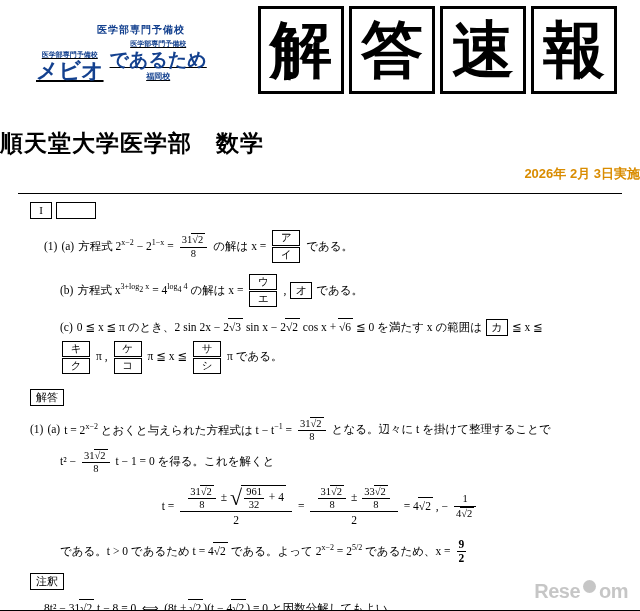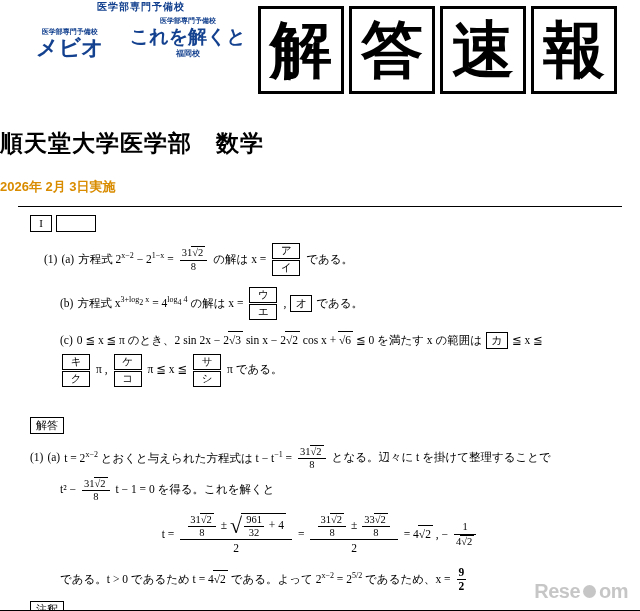"医学部専門予備校" .logo-block { top: 0 -> 23px }
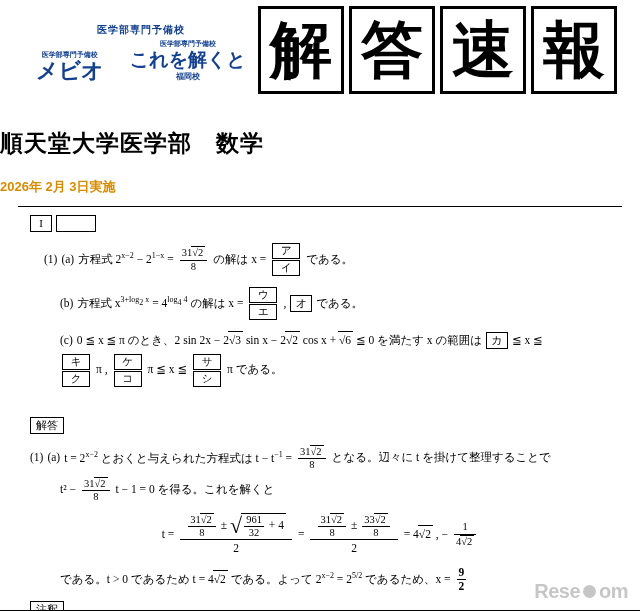"メビオ" .logo-row { justify-content: space-between -> flex-start; text-decoration: none -> underline }
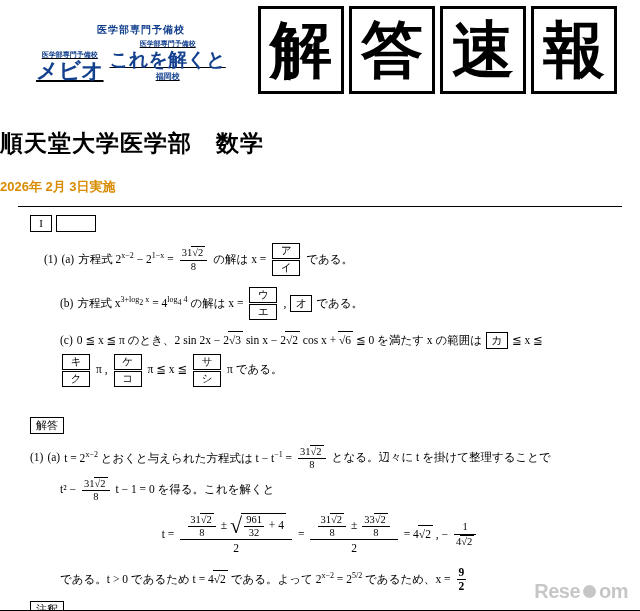"これを解くと" div.logo-eishin { text: これを解くと -> であるため }
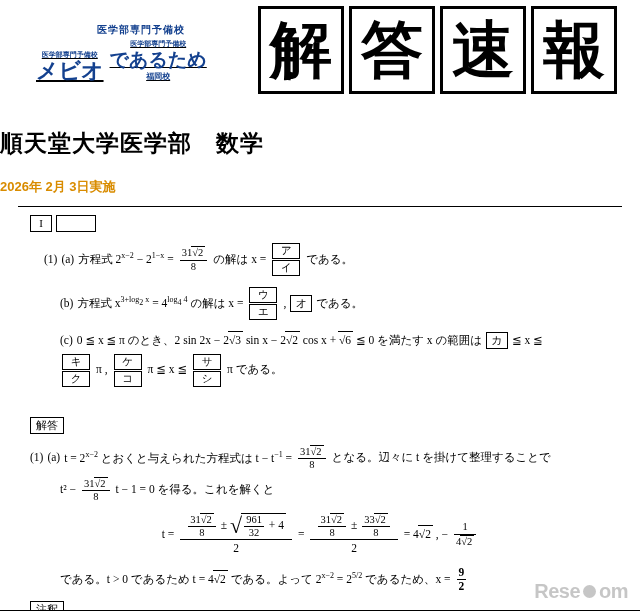"2026年 2月 3日実施" .subtitle { margin-top: 19px -> 6px; text-align: left -> right }
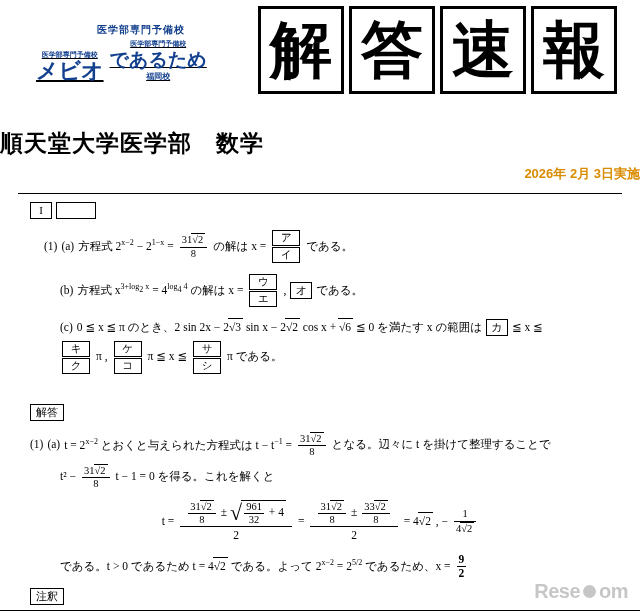"解答" div { margin-top: 30px -> 15px }
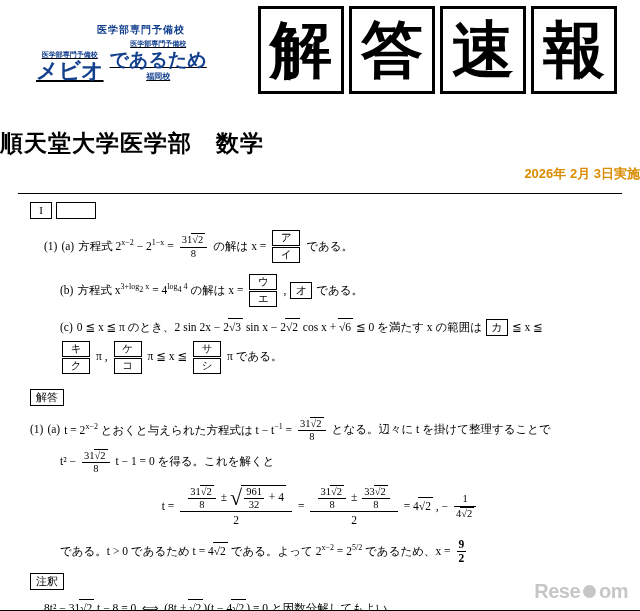"Rese" .watermark { align-items: center -> none }
